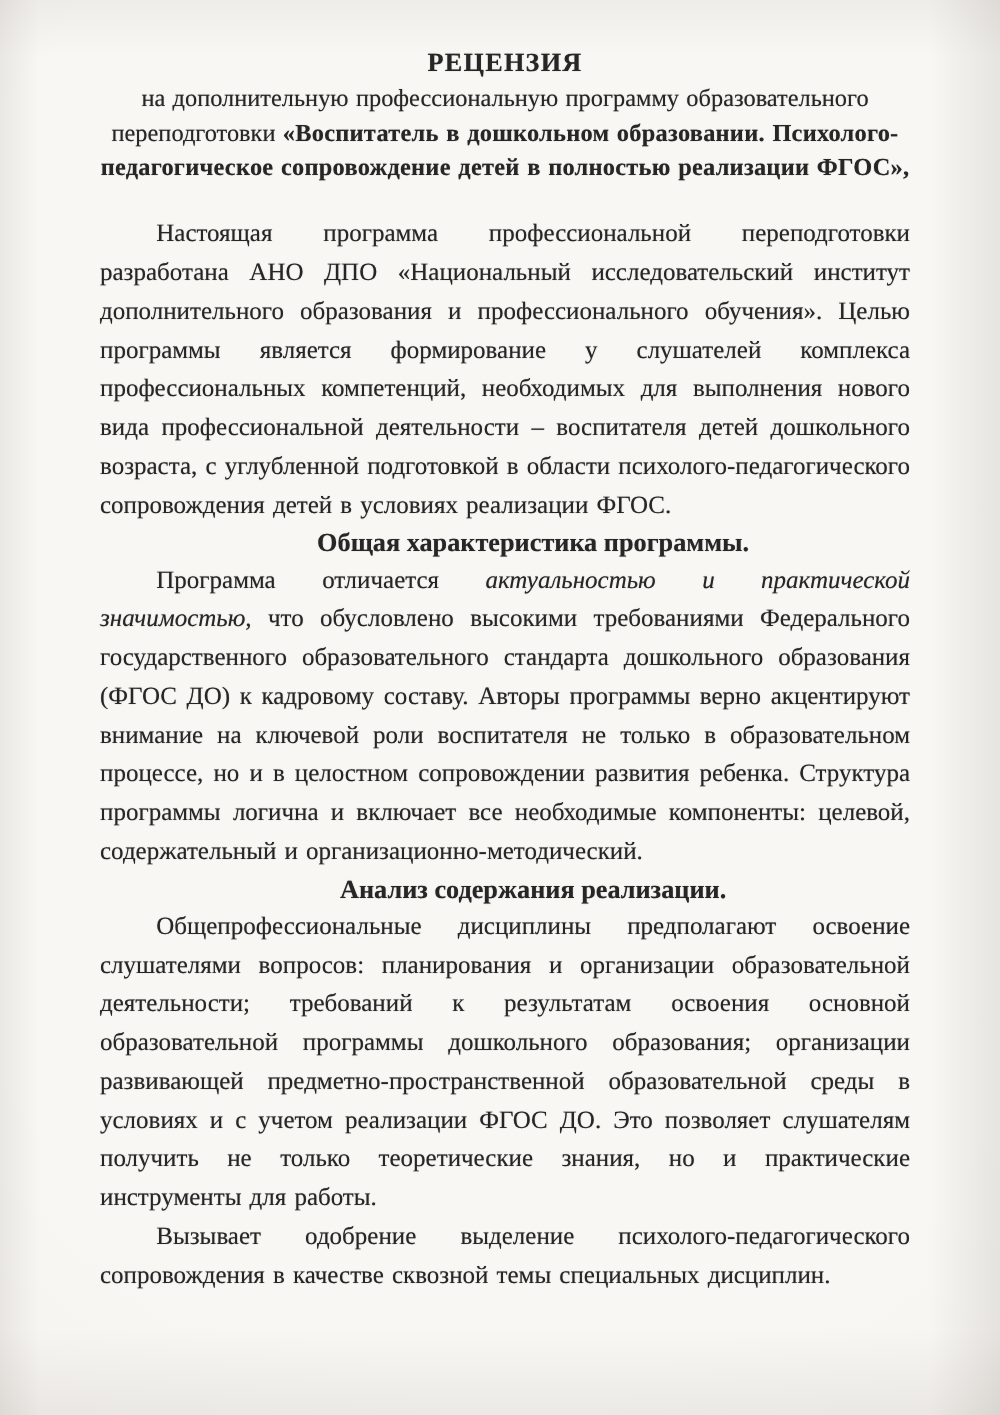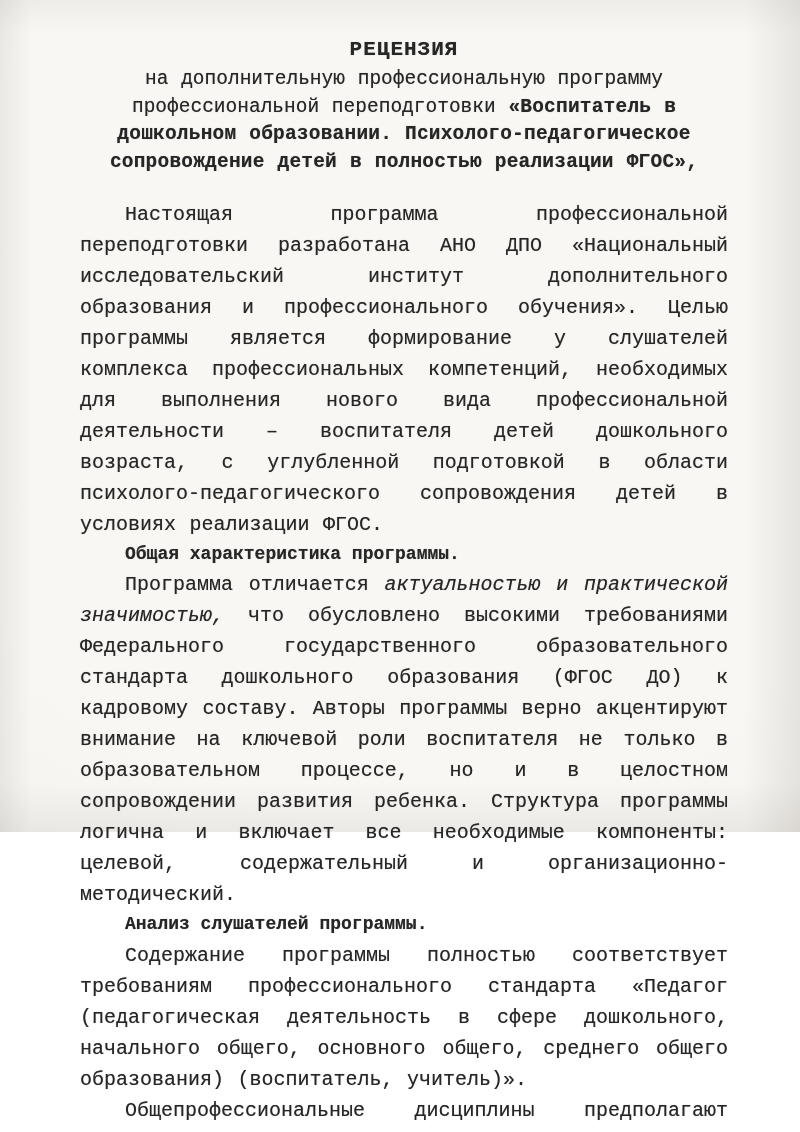"РЕЦЕНЗИЯ" .page { font-family: Liberation Mono, monospace -> none; height: 832px -> 1132px }
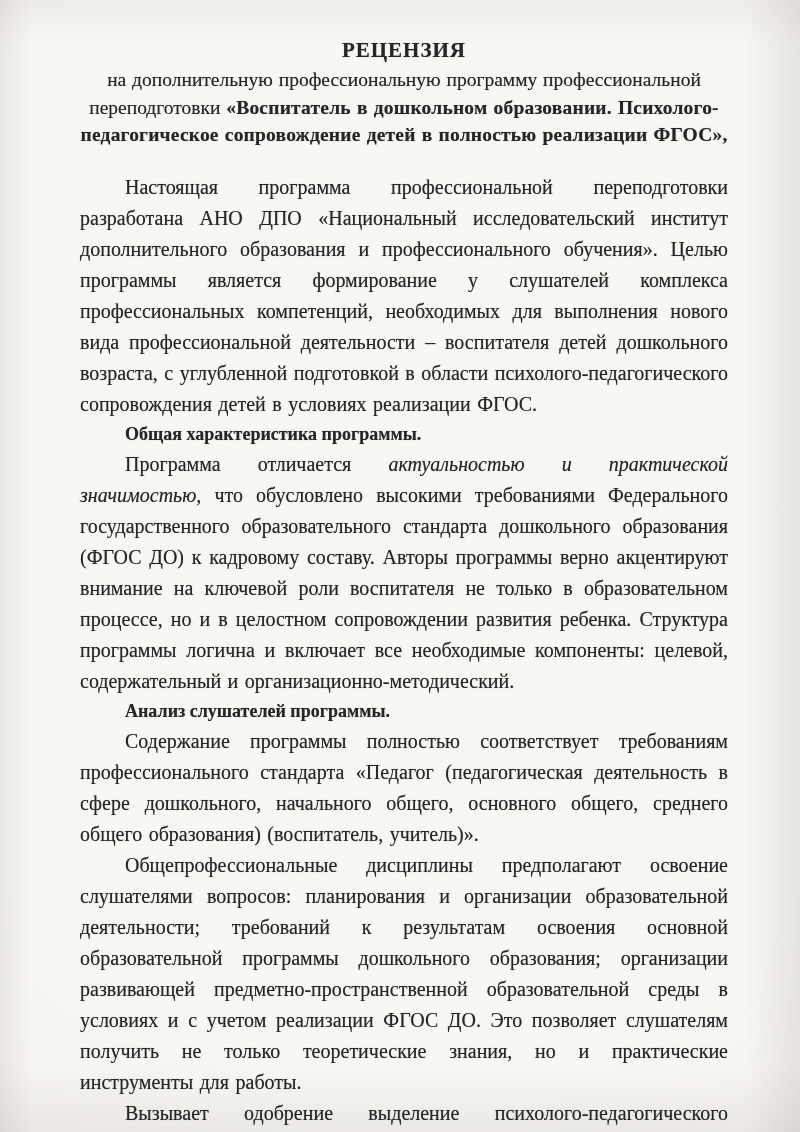"на дополнительную профессиональную" span { text: профессиональной -> образовательного }
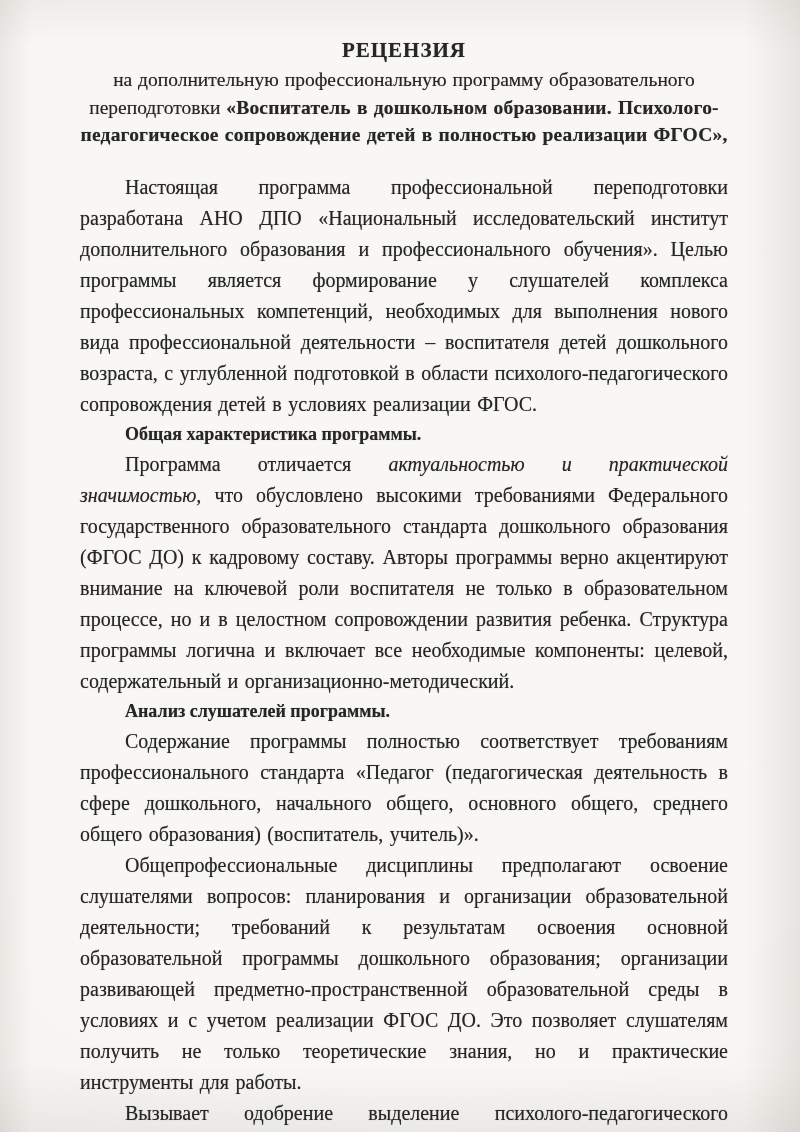"Общая характеристика программы." p.heading { font-size: 18px -> 21px; text-align: left -> center }
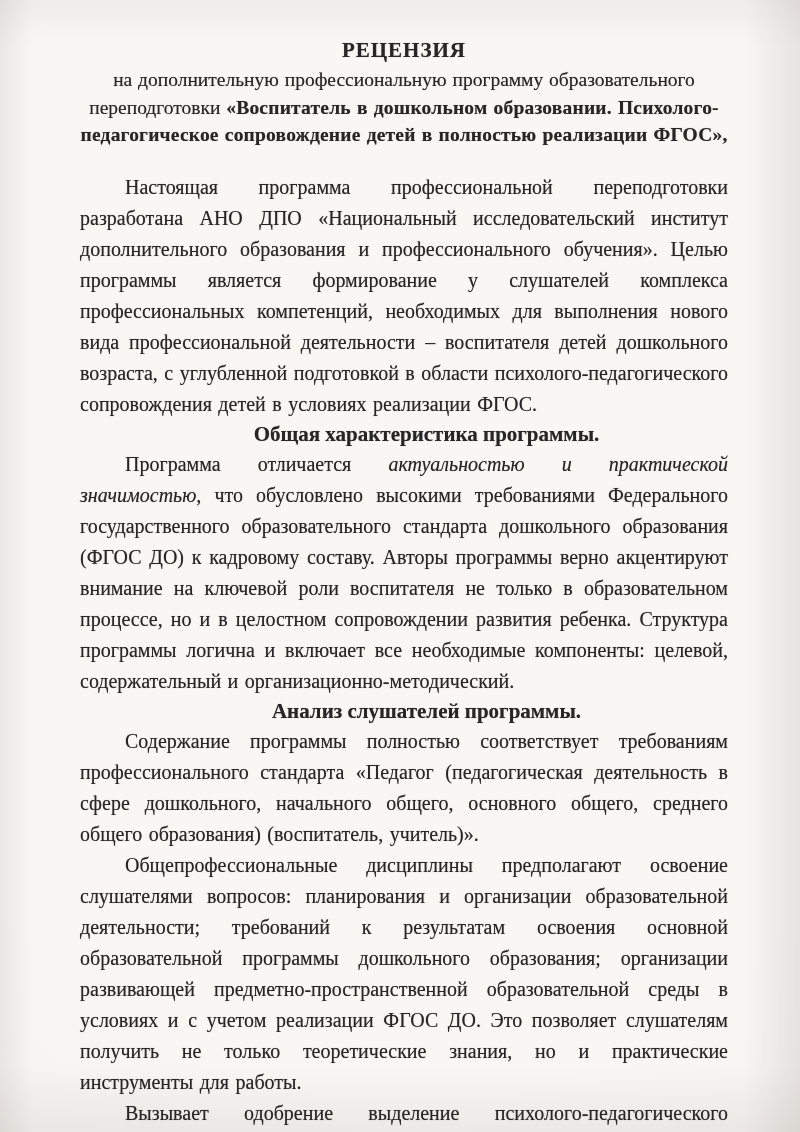"Анализ слушателей программы." p.heading { text: слушателей программы -> содержания реализации }
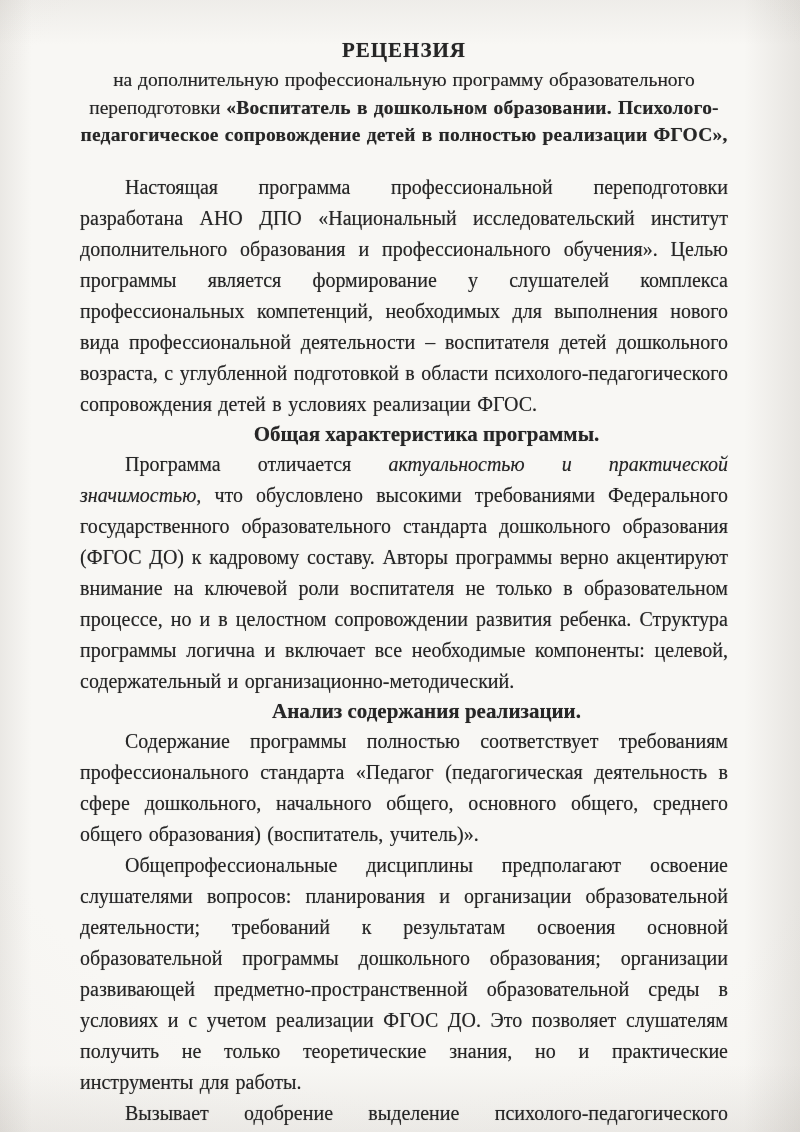"Содержание программы полностью" p.body-par { html: <p>Содержание программы полностью соответствует требованиям профессионального стандарта «Педагог (педагогическая деятельность в сфере дошкольного, начального общего, основного общего, среднего общего образования) (воспитатель, учитель)».</p> -> none }
